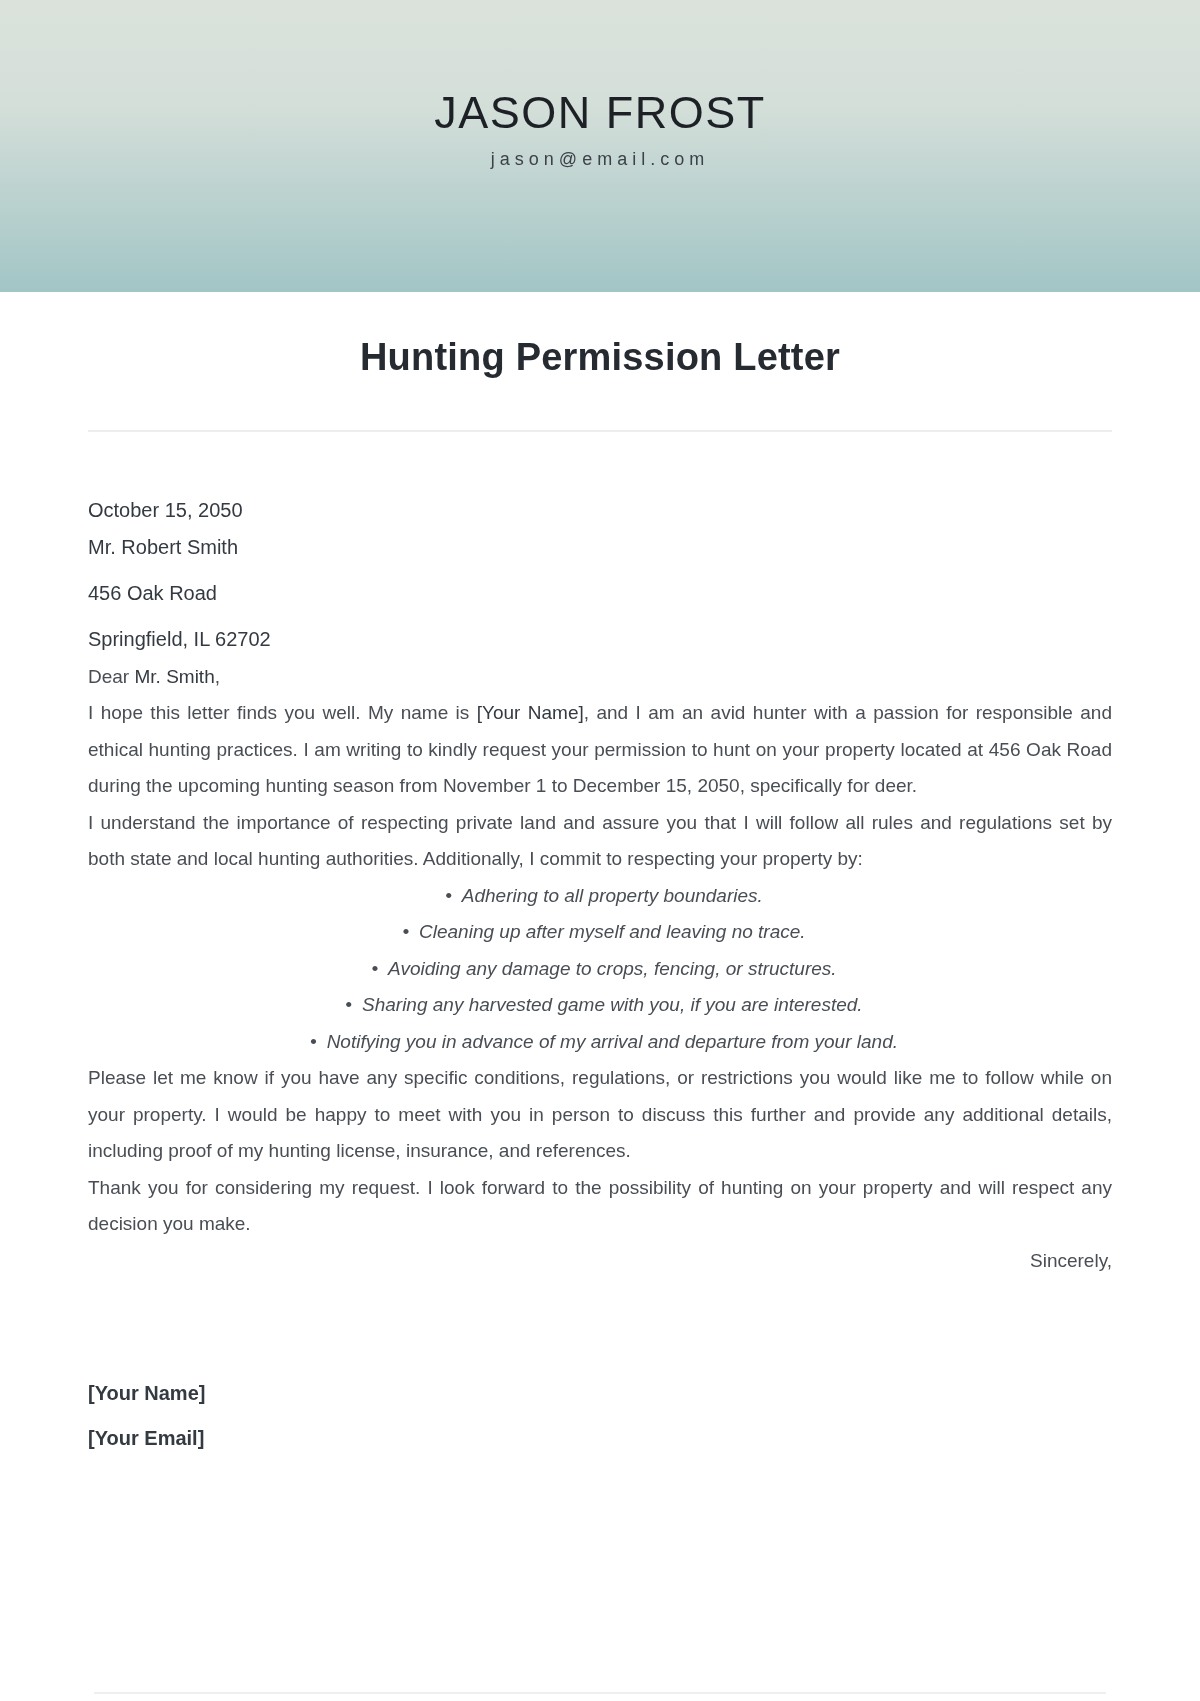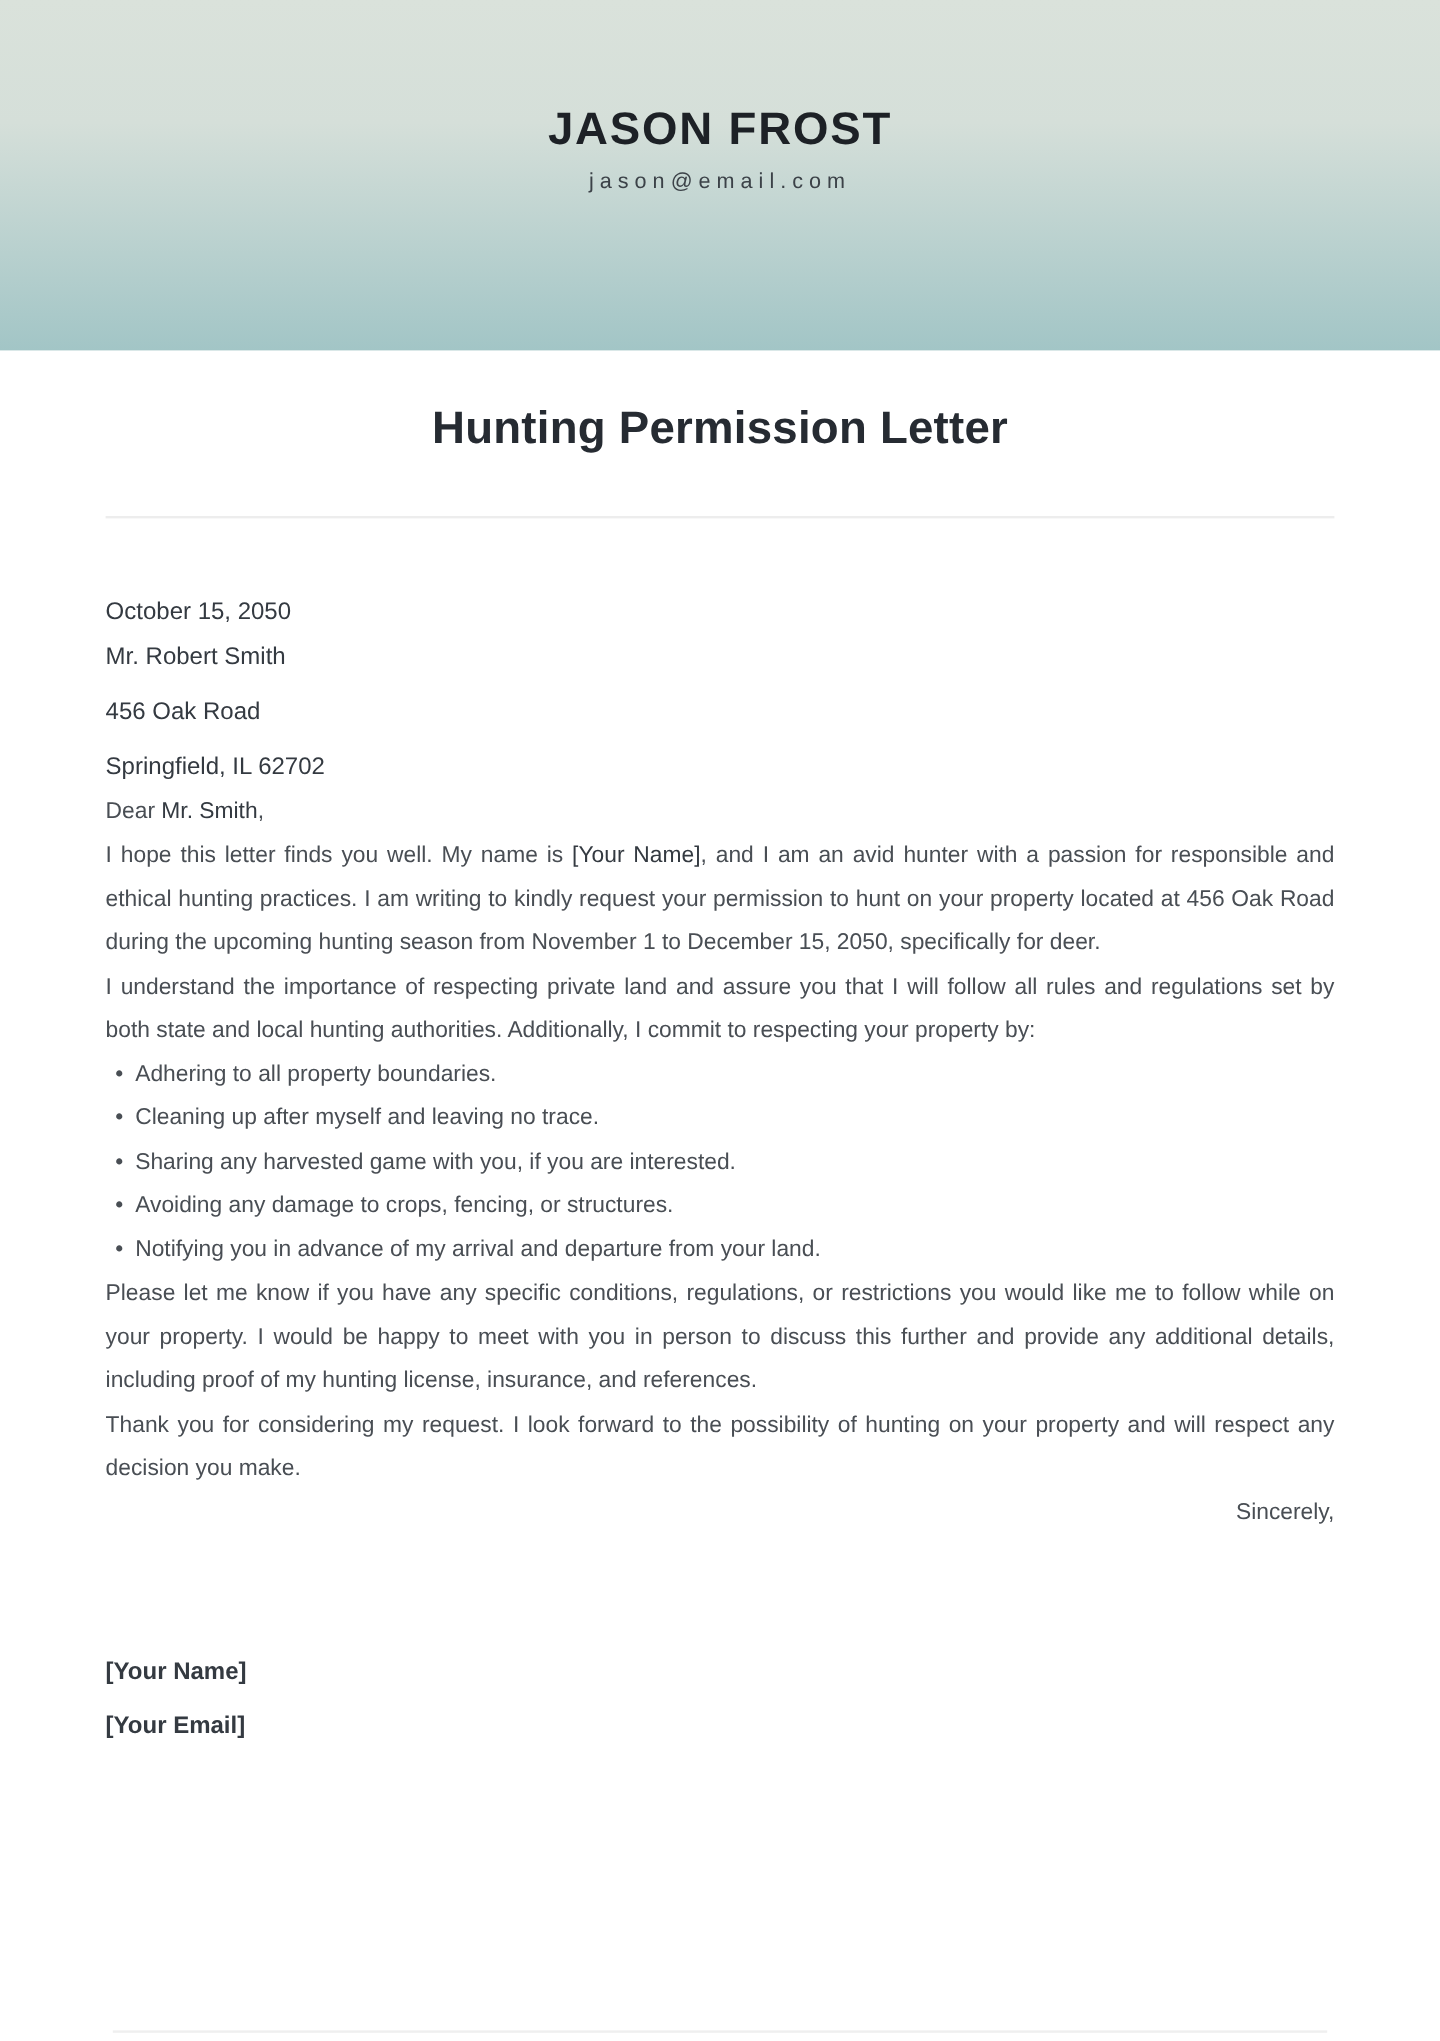"JASON FROST" .header-name { font-size: 38px -> 45px; font-weight: 700 -> 400 }
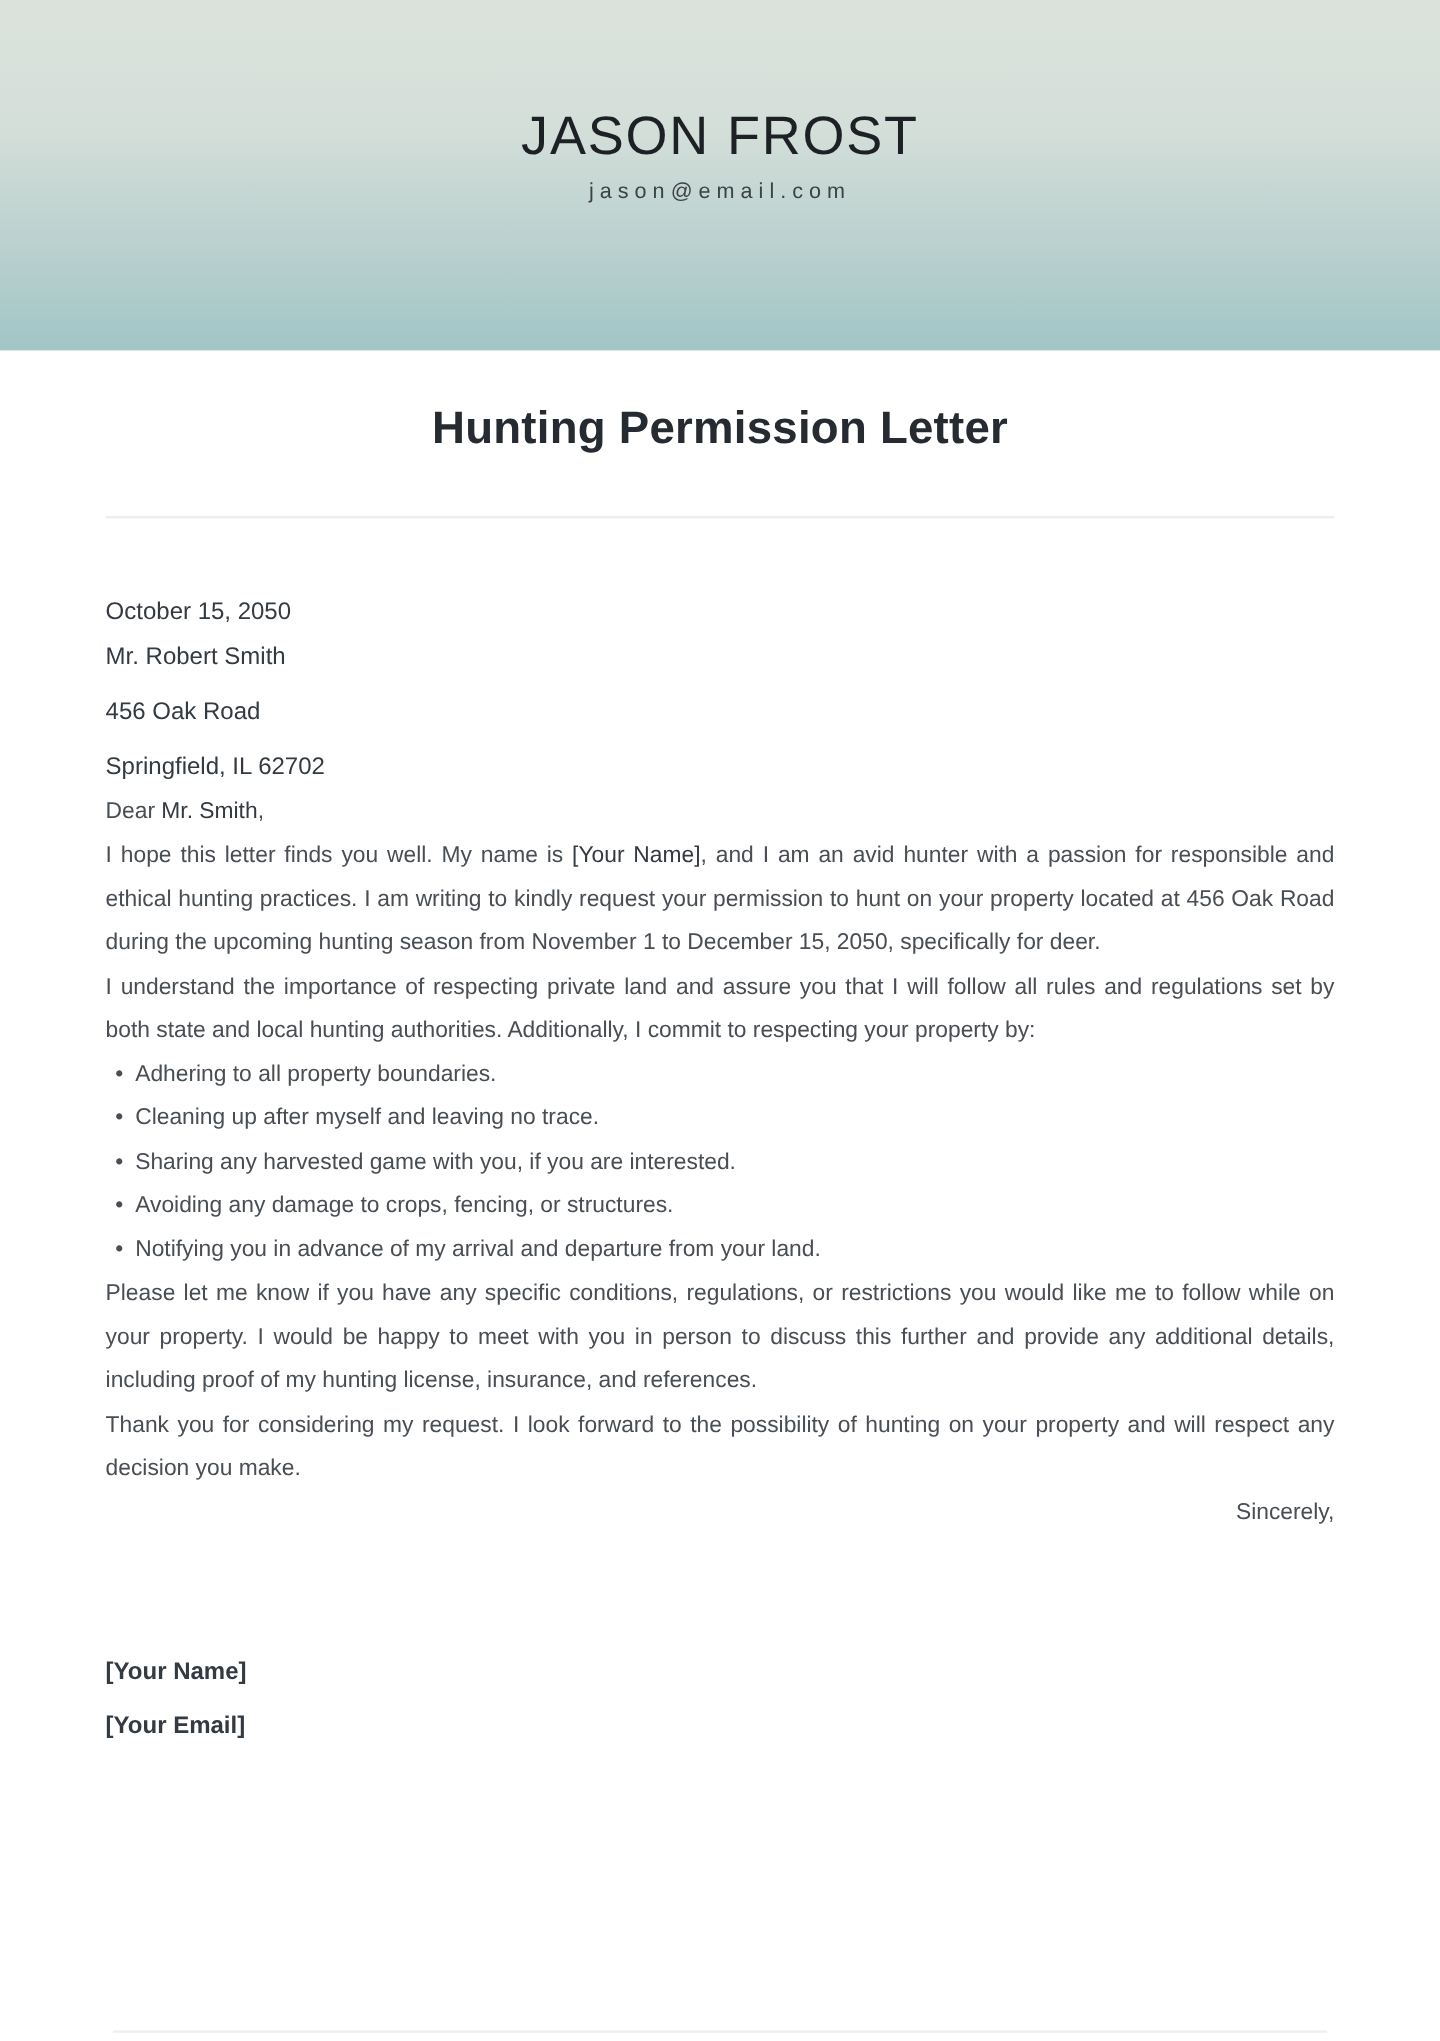"• Adhering to all property" ul.commitments li { font-style: none -> italic; text-align: left -> center }
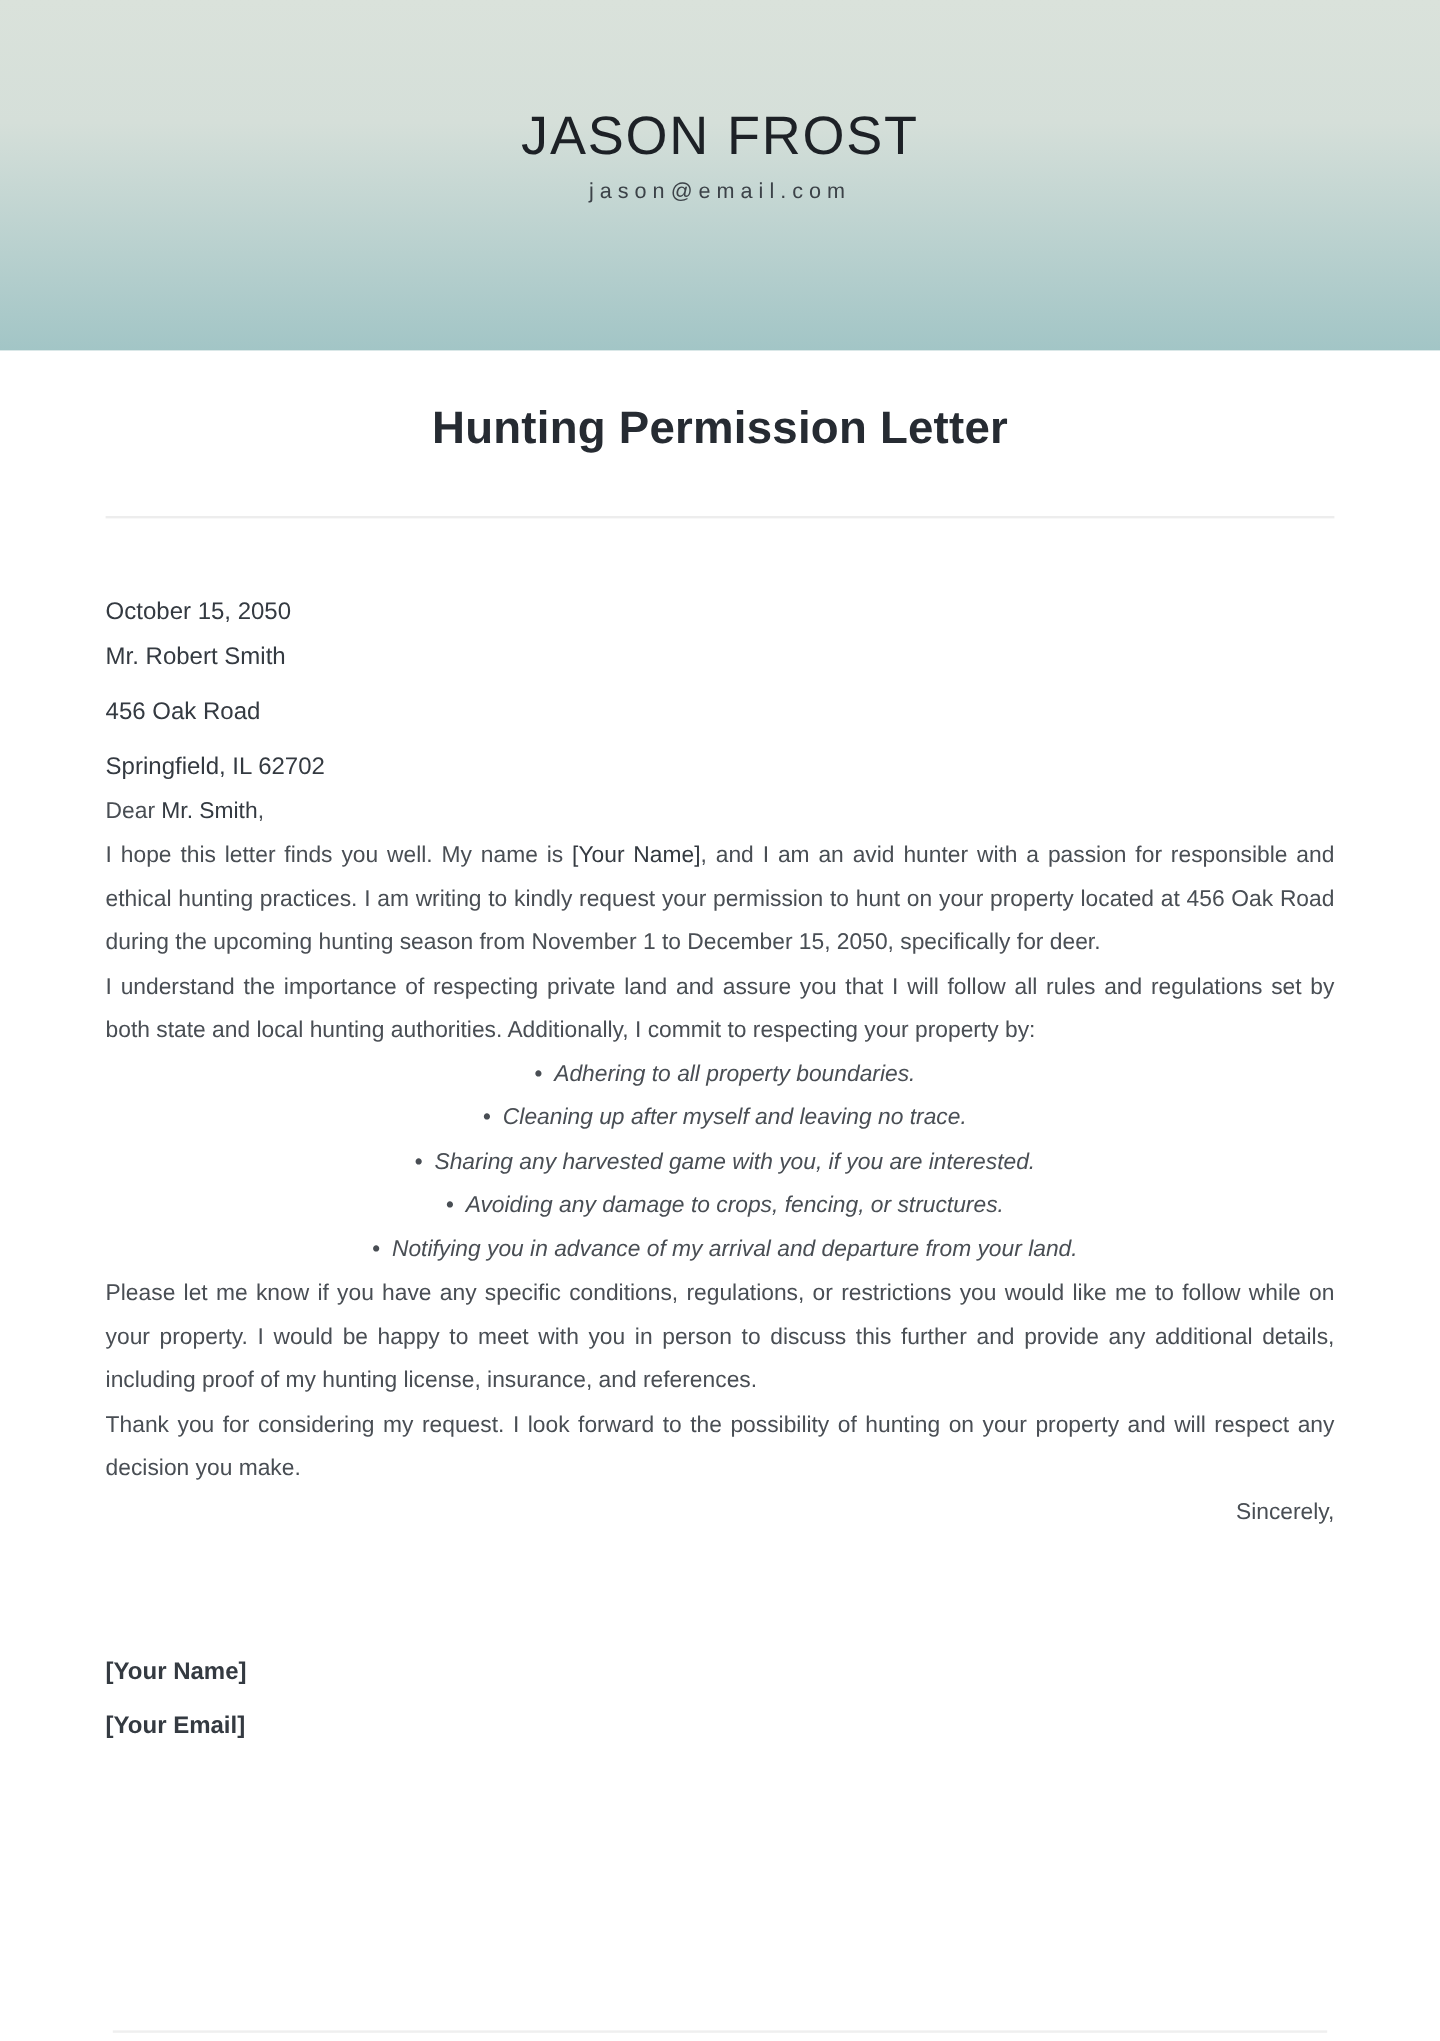"• Sharing any harvested game" li { order: before "• Avoiding any damage to" -> after "• Avoiding any damage to" }
